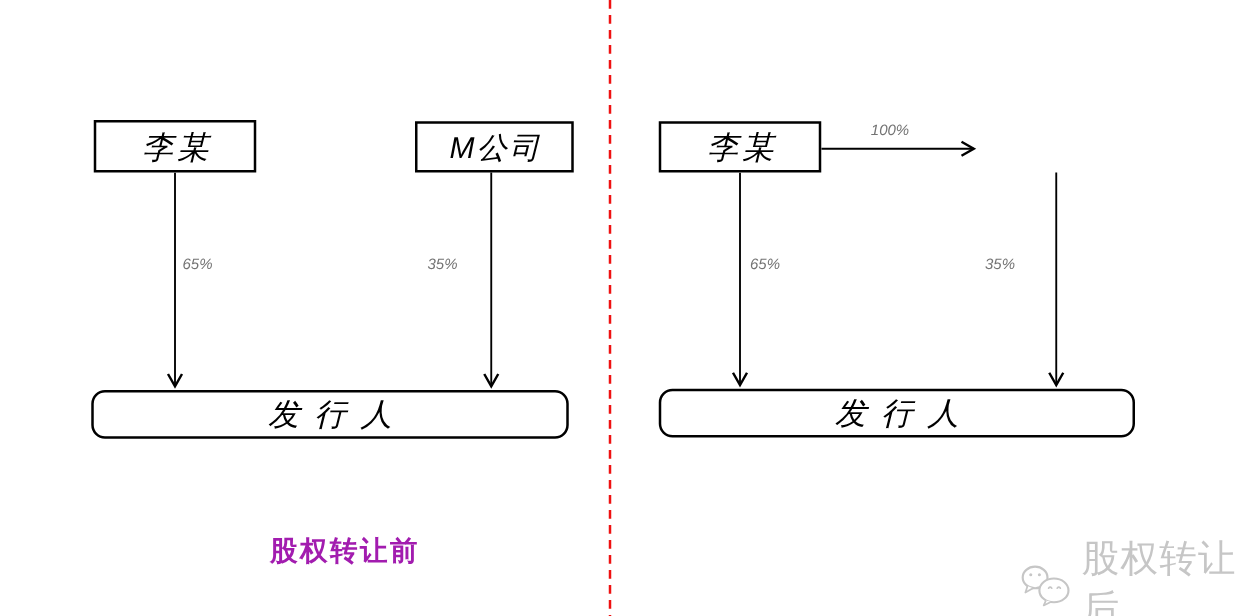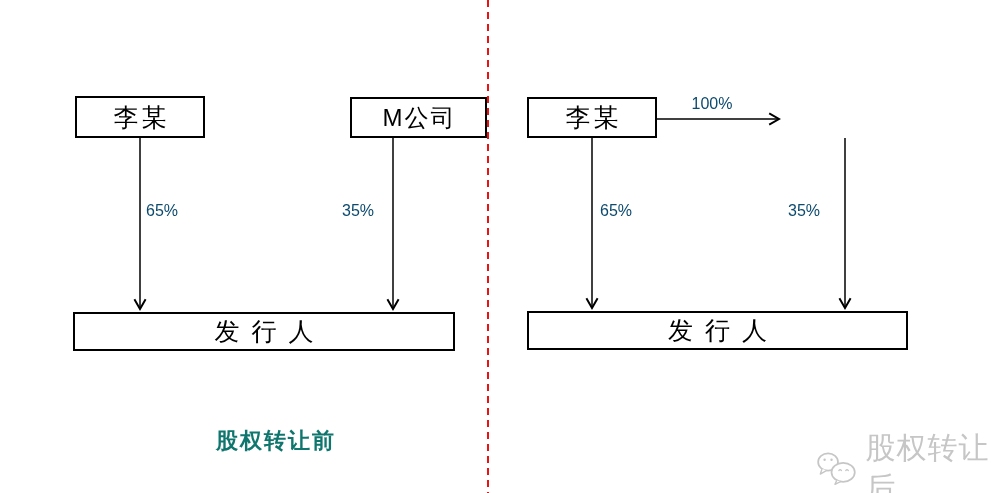"李某" .node { font-style: none -> italic }
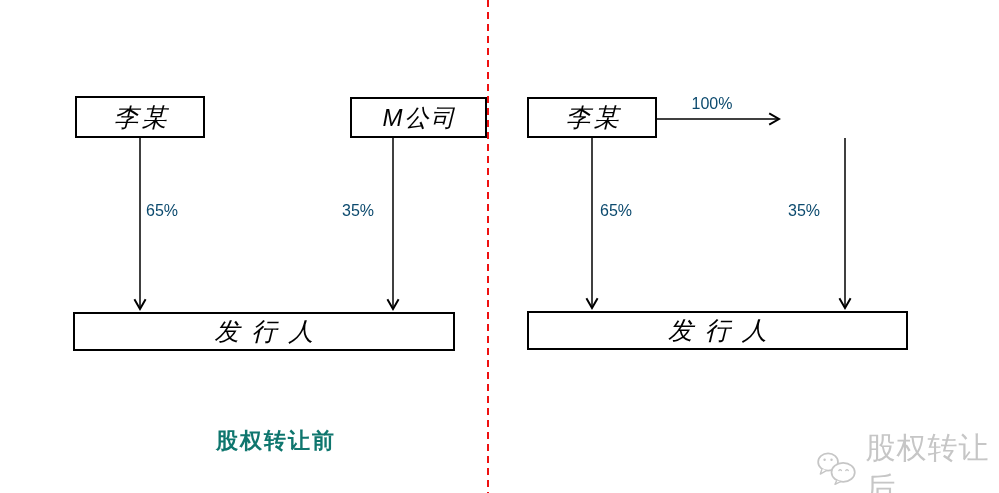"M公司" div.node { left: 350px -> 332px; width: 137px -> 127px }
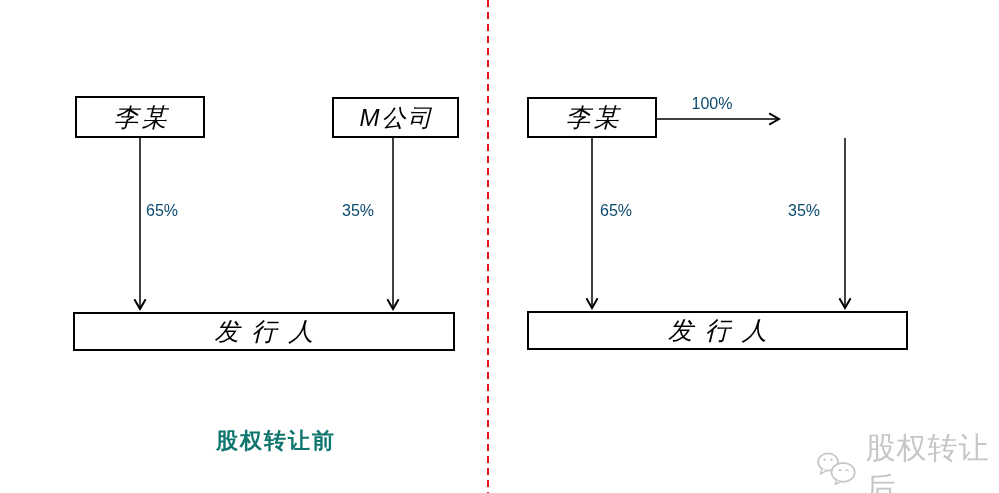"100%" .pct { color: #0c4a6e -> #737373; font-size: 16px -> 12px; font-style: none -> italic }
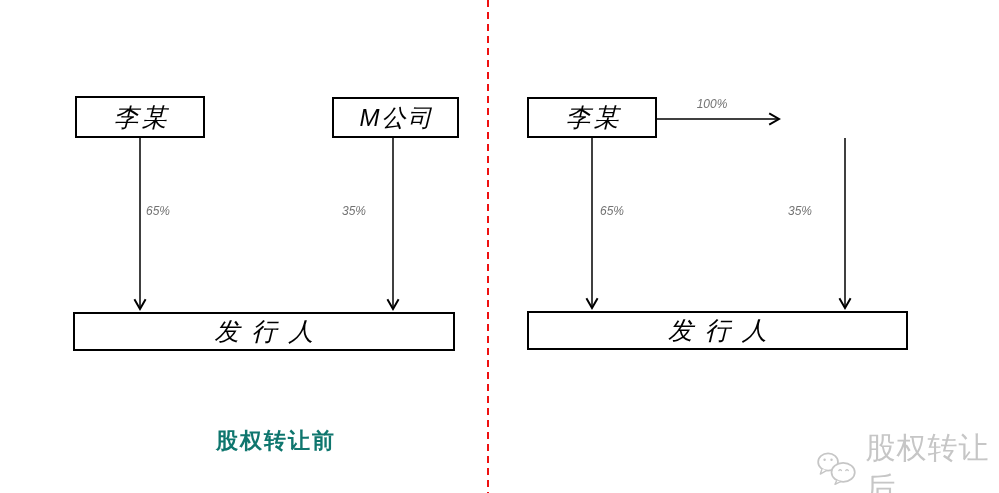"发行人" .issuer { border-radius: none -> 11px }
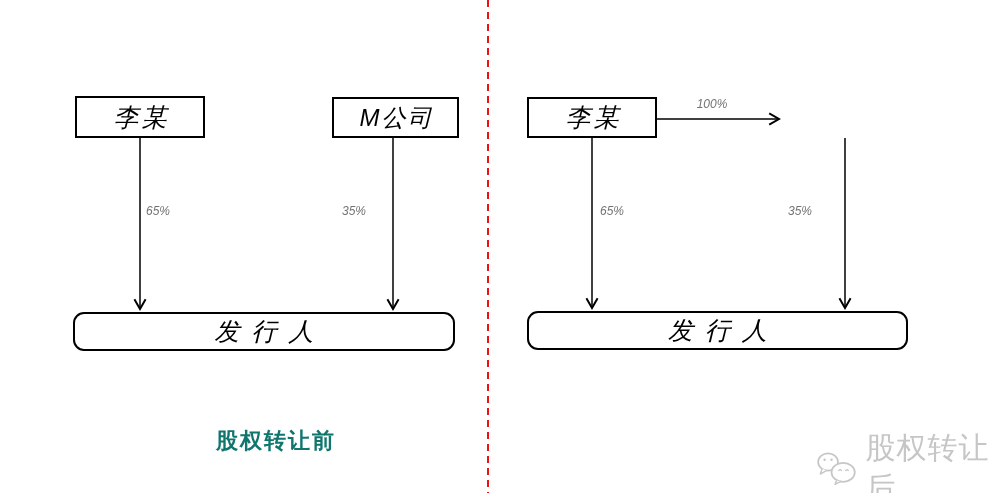"股权转让前" .caption { color: #0f766e -> #a21caf }
